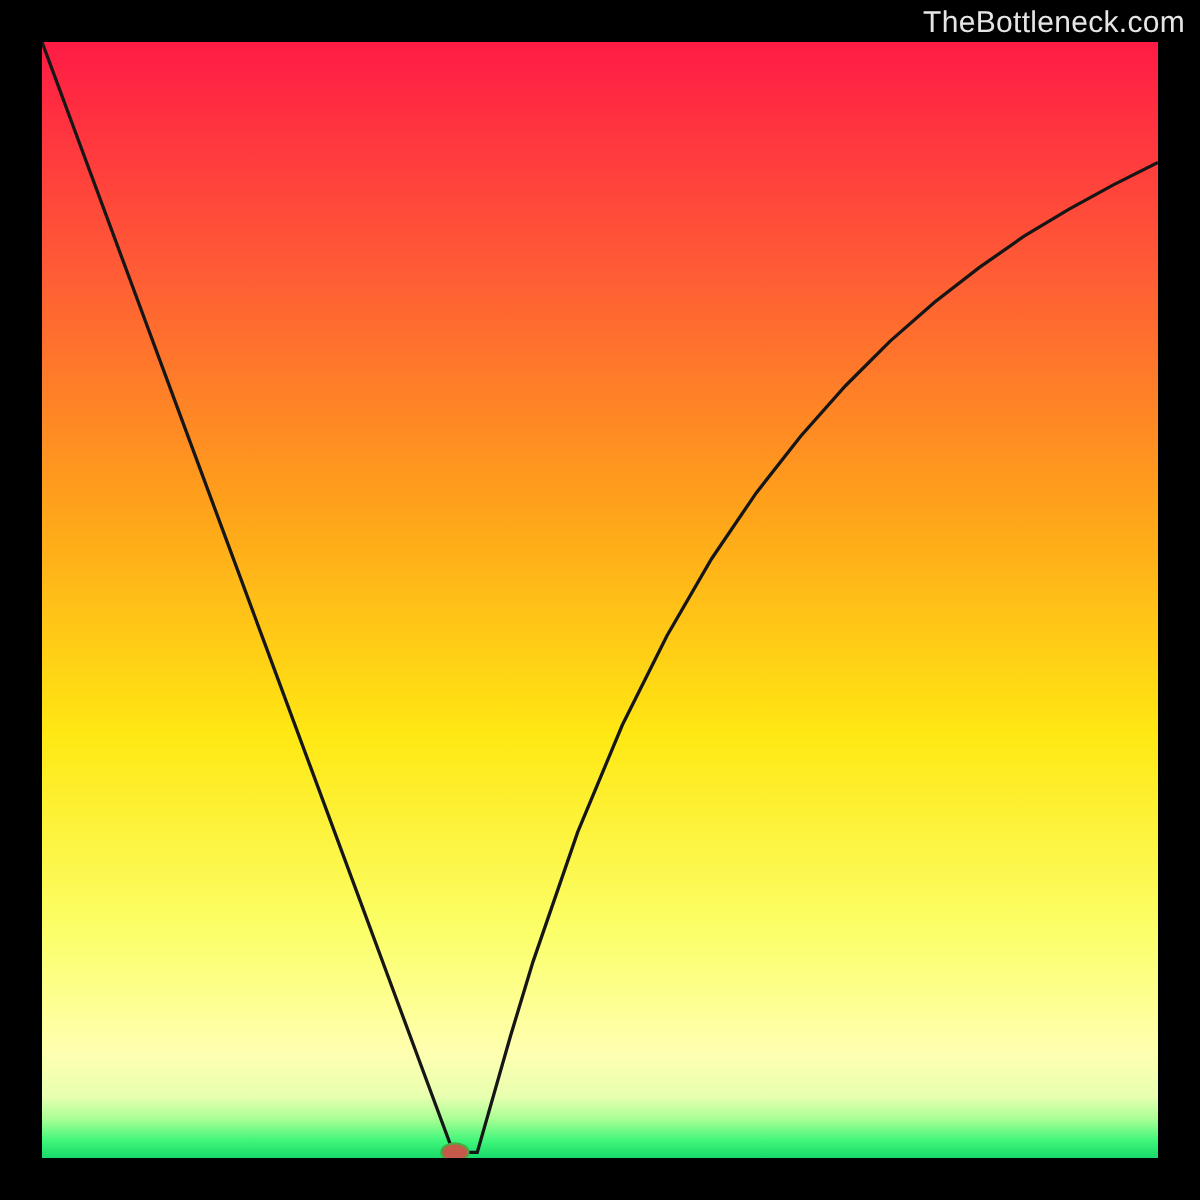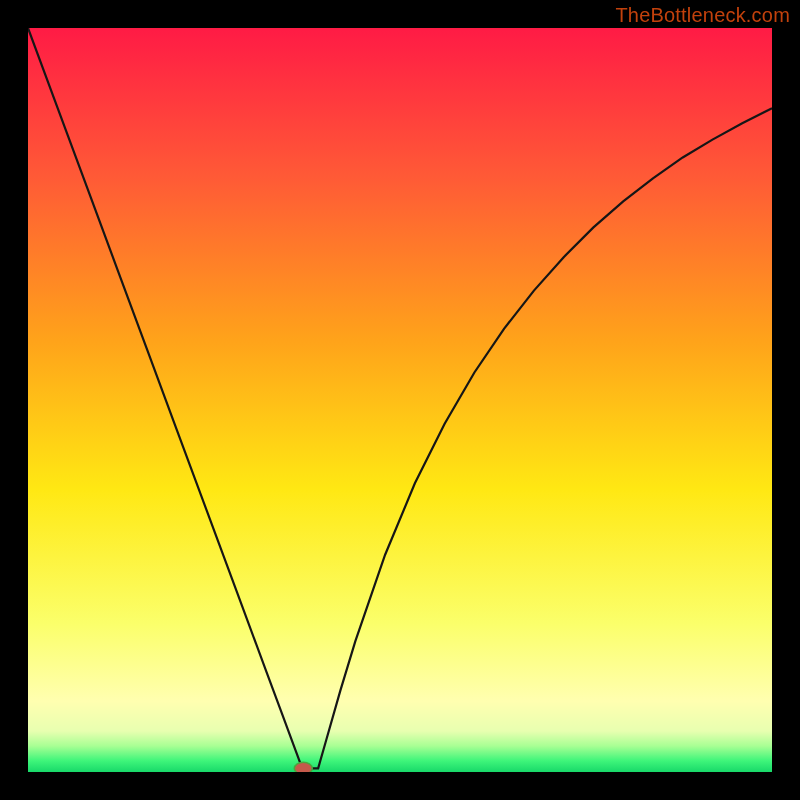"TheBottleneck.com" .watermark { color: #c2410c -> #e5e5e5 }
